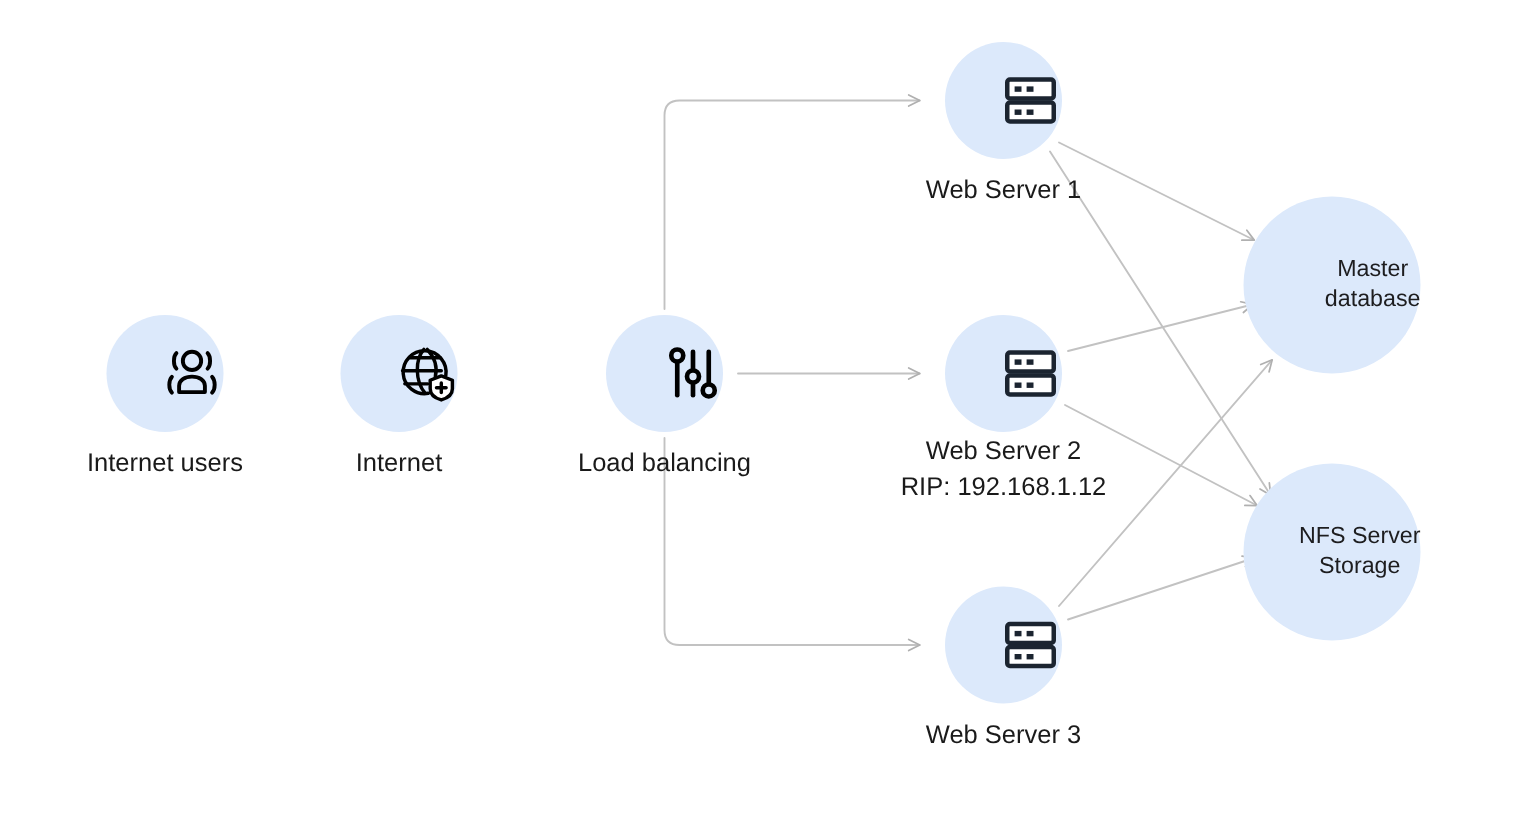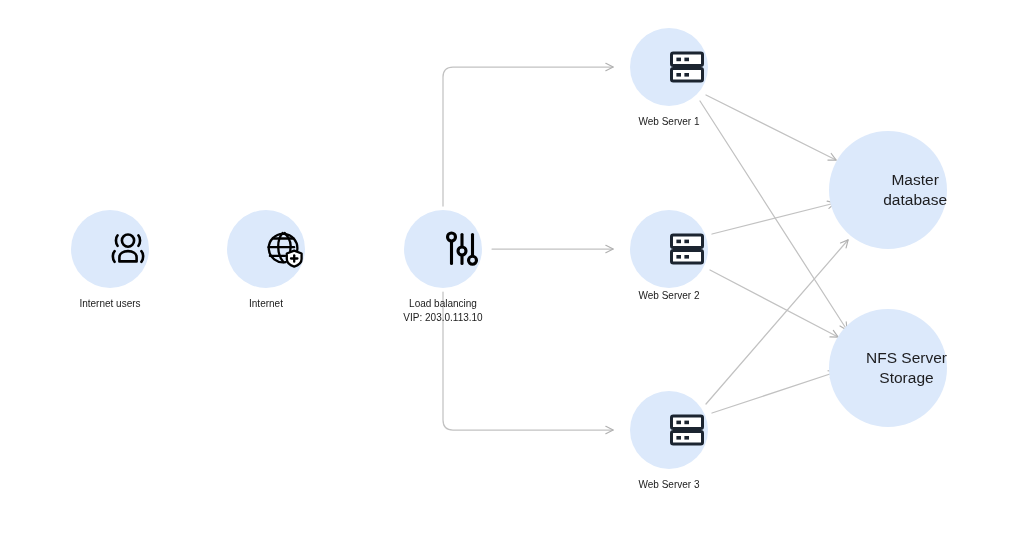"Web Server 1" .caption { font-size: 10px -> 17px }
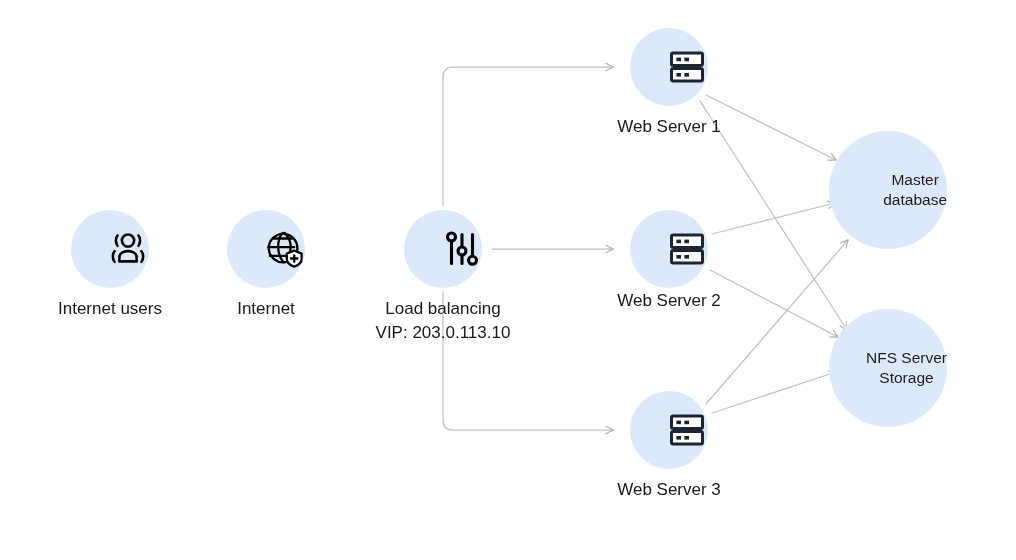"VIP: 203.0.113.10" span.line2 { html: <span>VIP: 203.0.113.10</span> -> none }
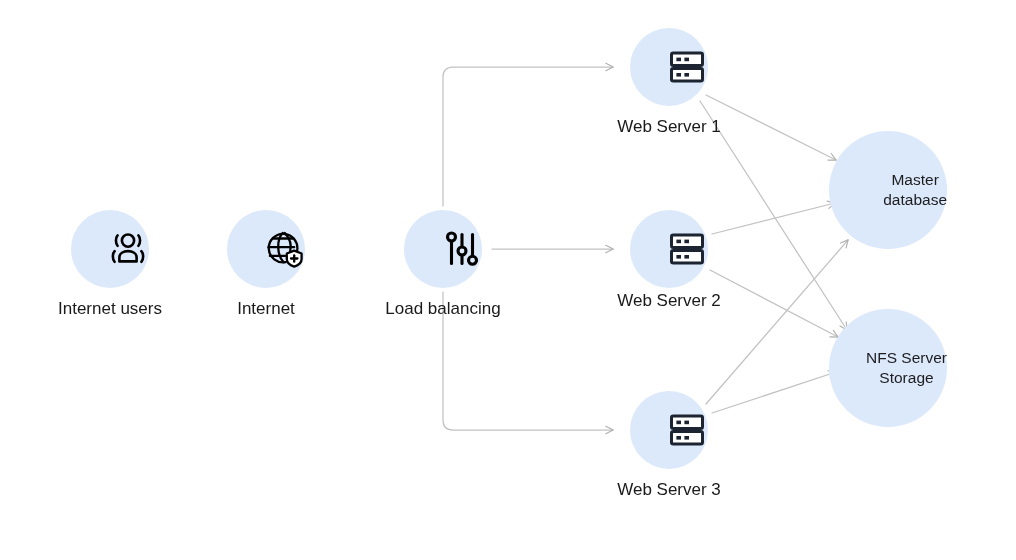"RIP: 192.168.1.12" span.line2 { html: none -> <span>RIP: 192.168.1.12</span> }
